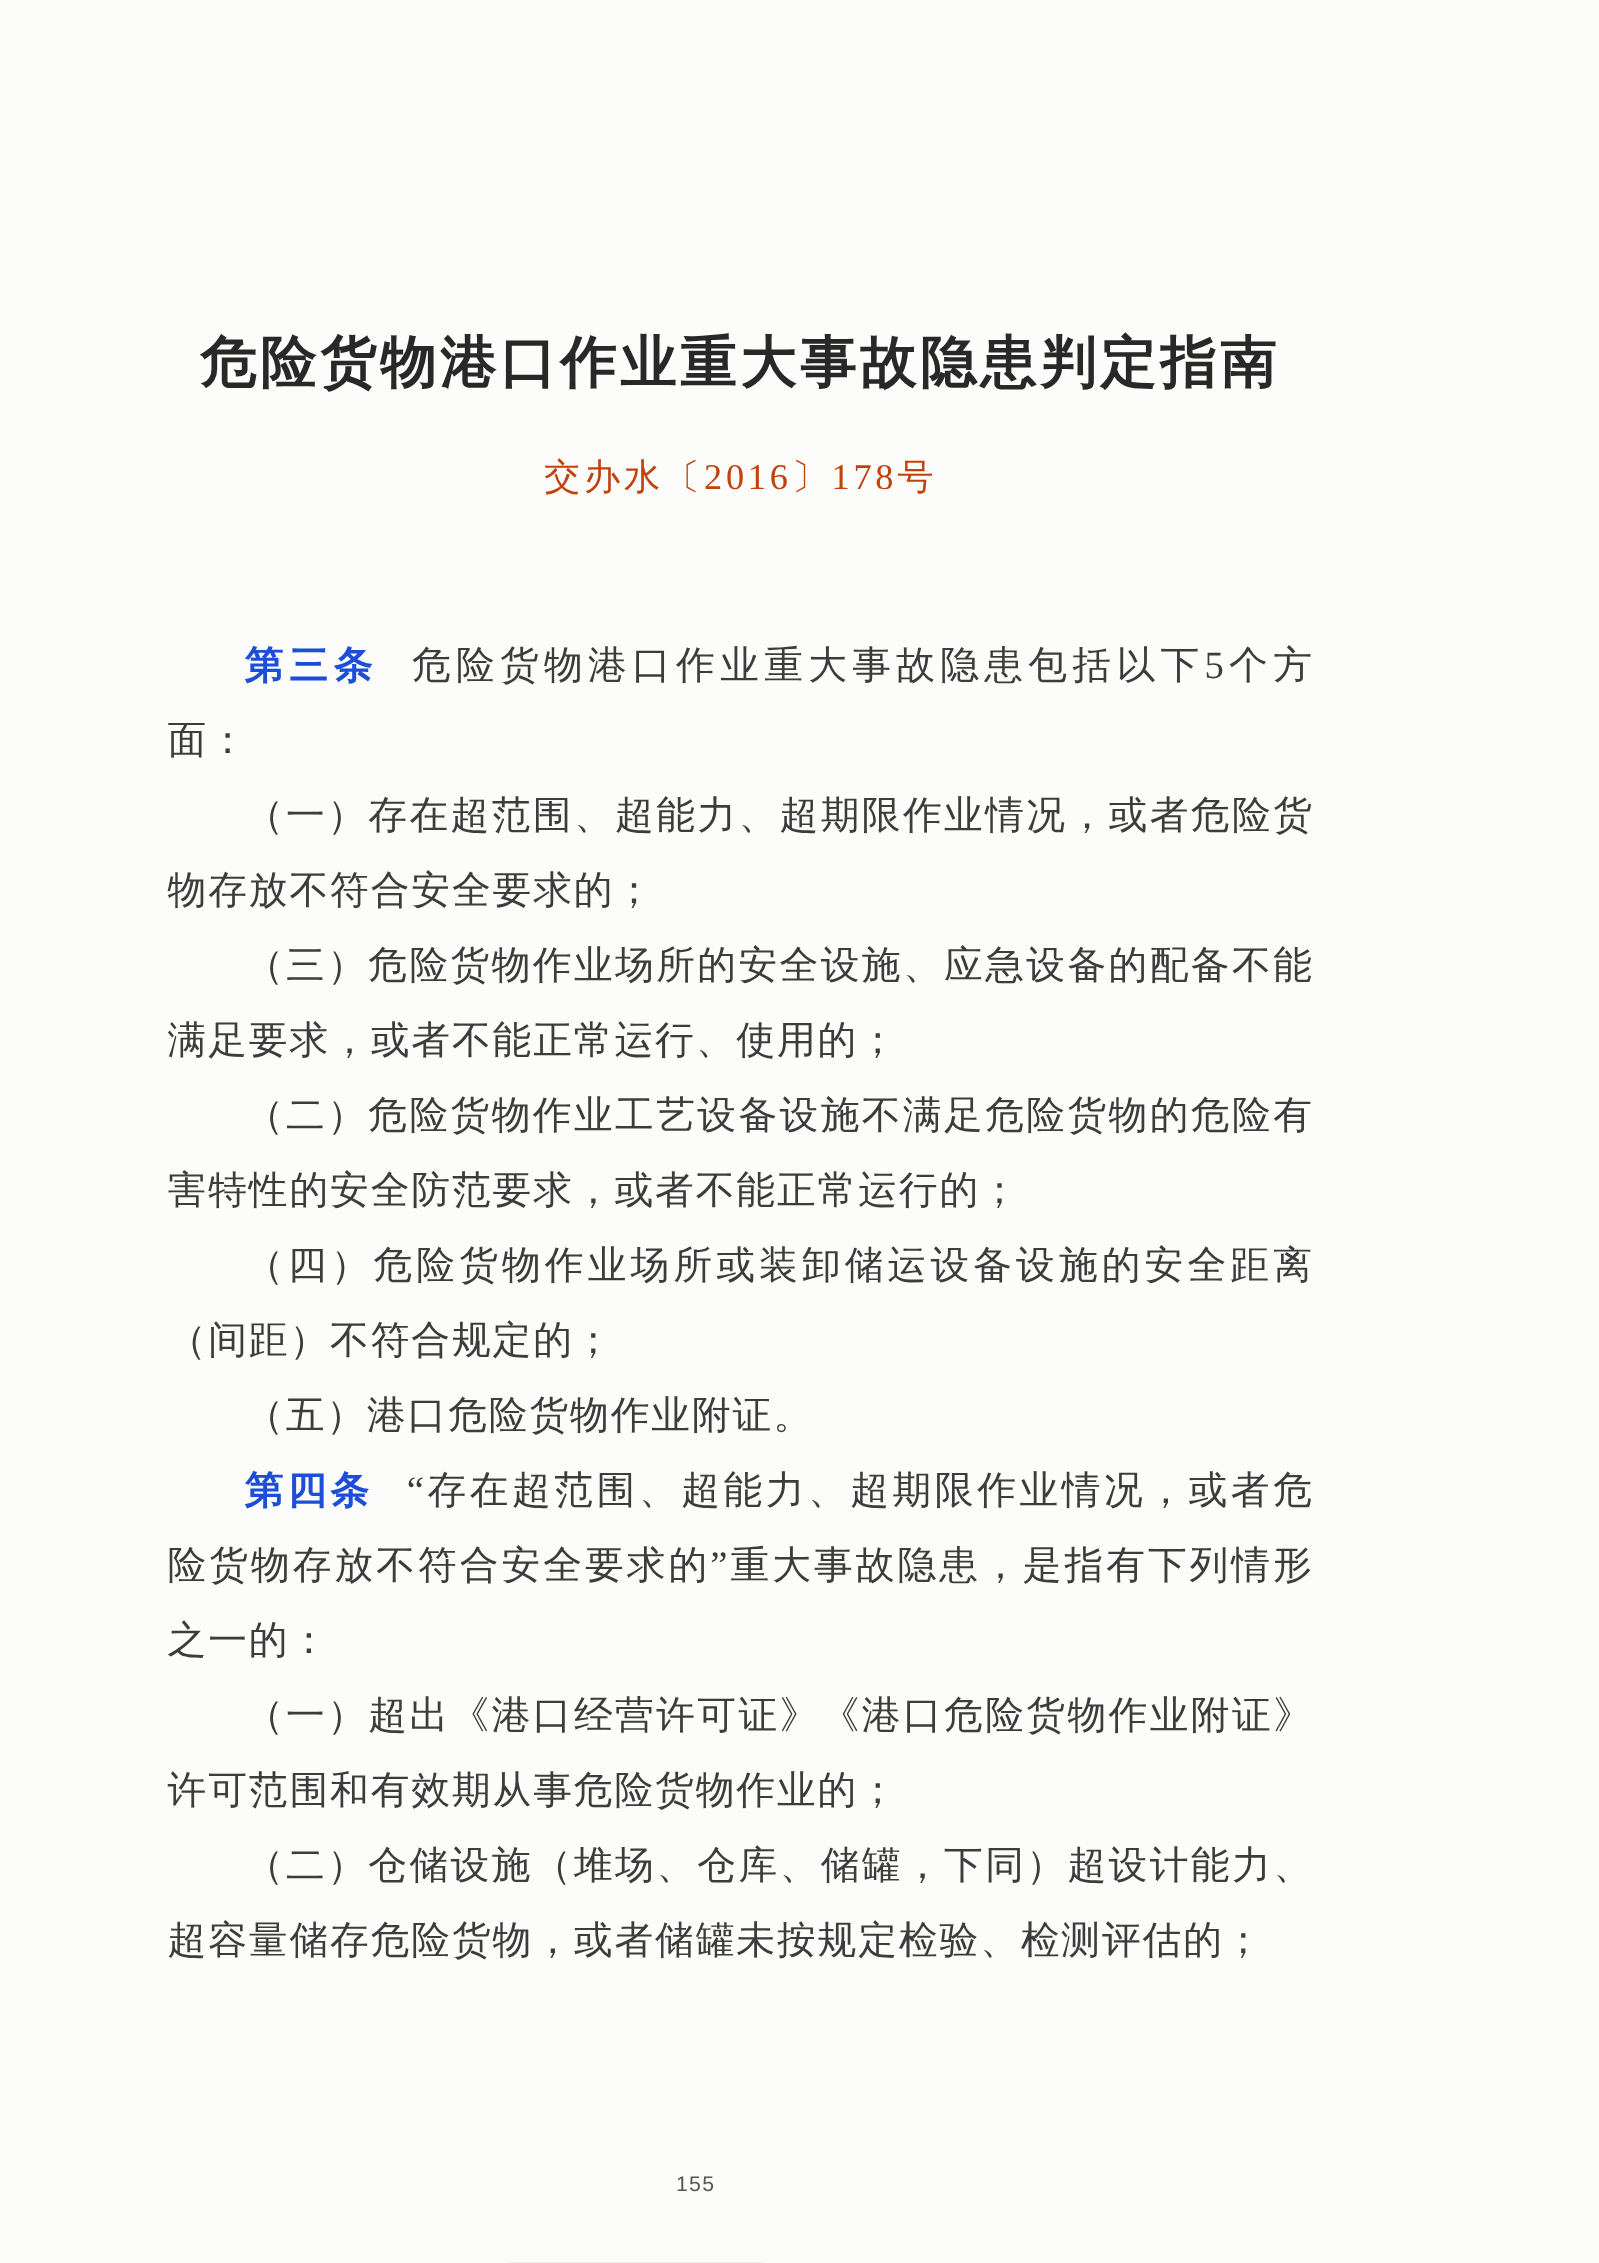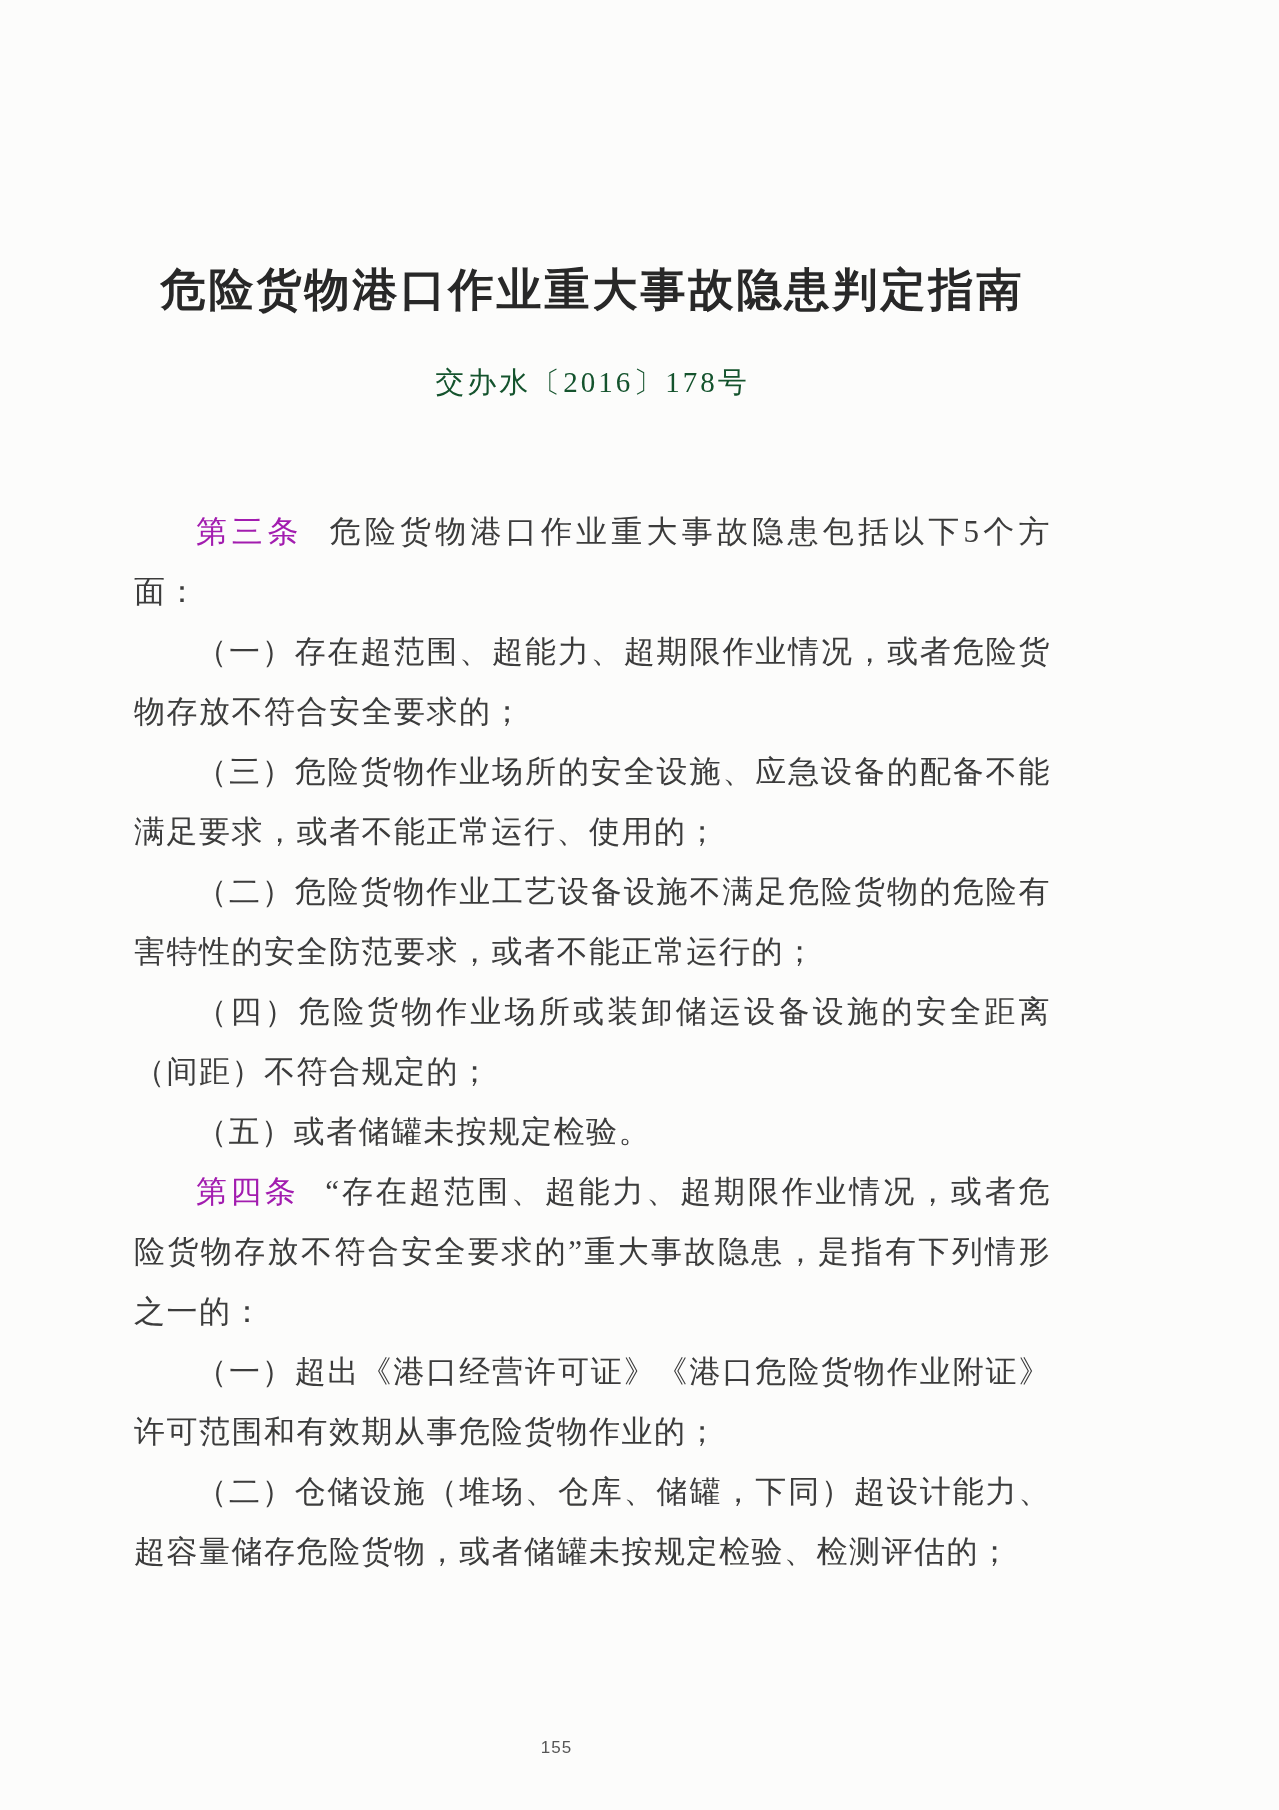"交办水〔2016〕178号" .doc-number { color: #14532d -> #c2410c }
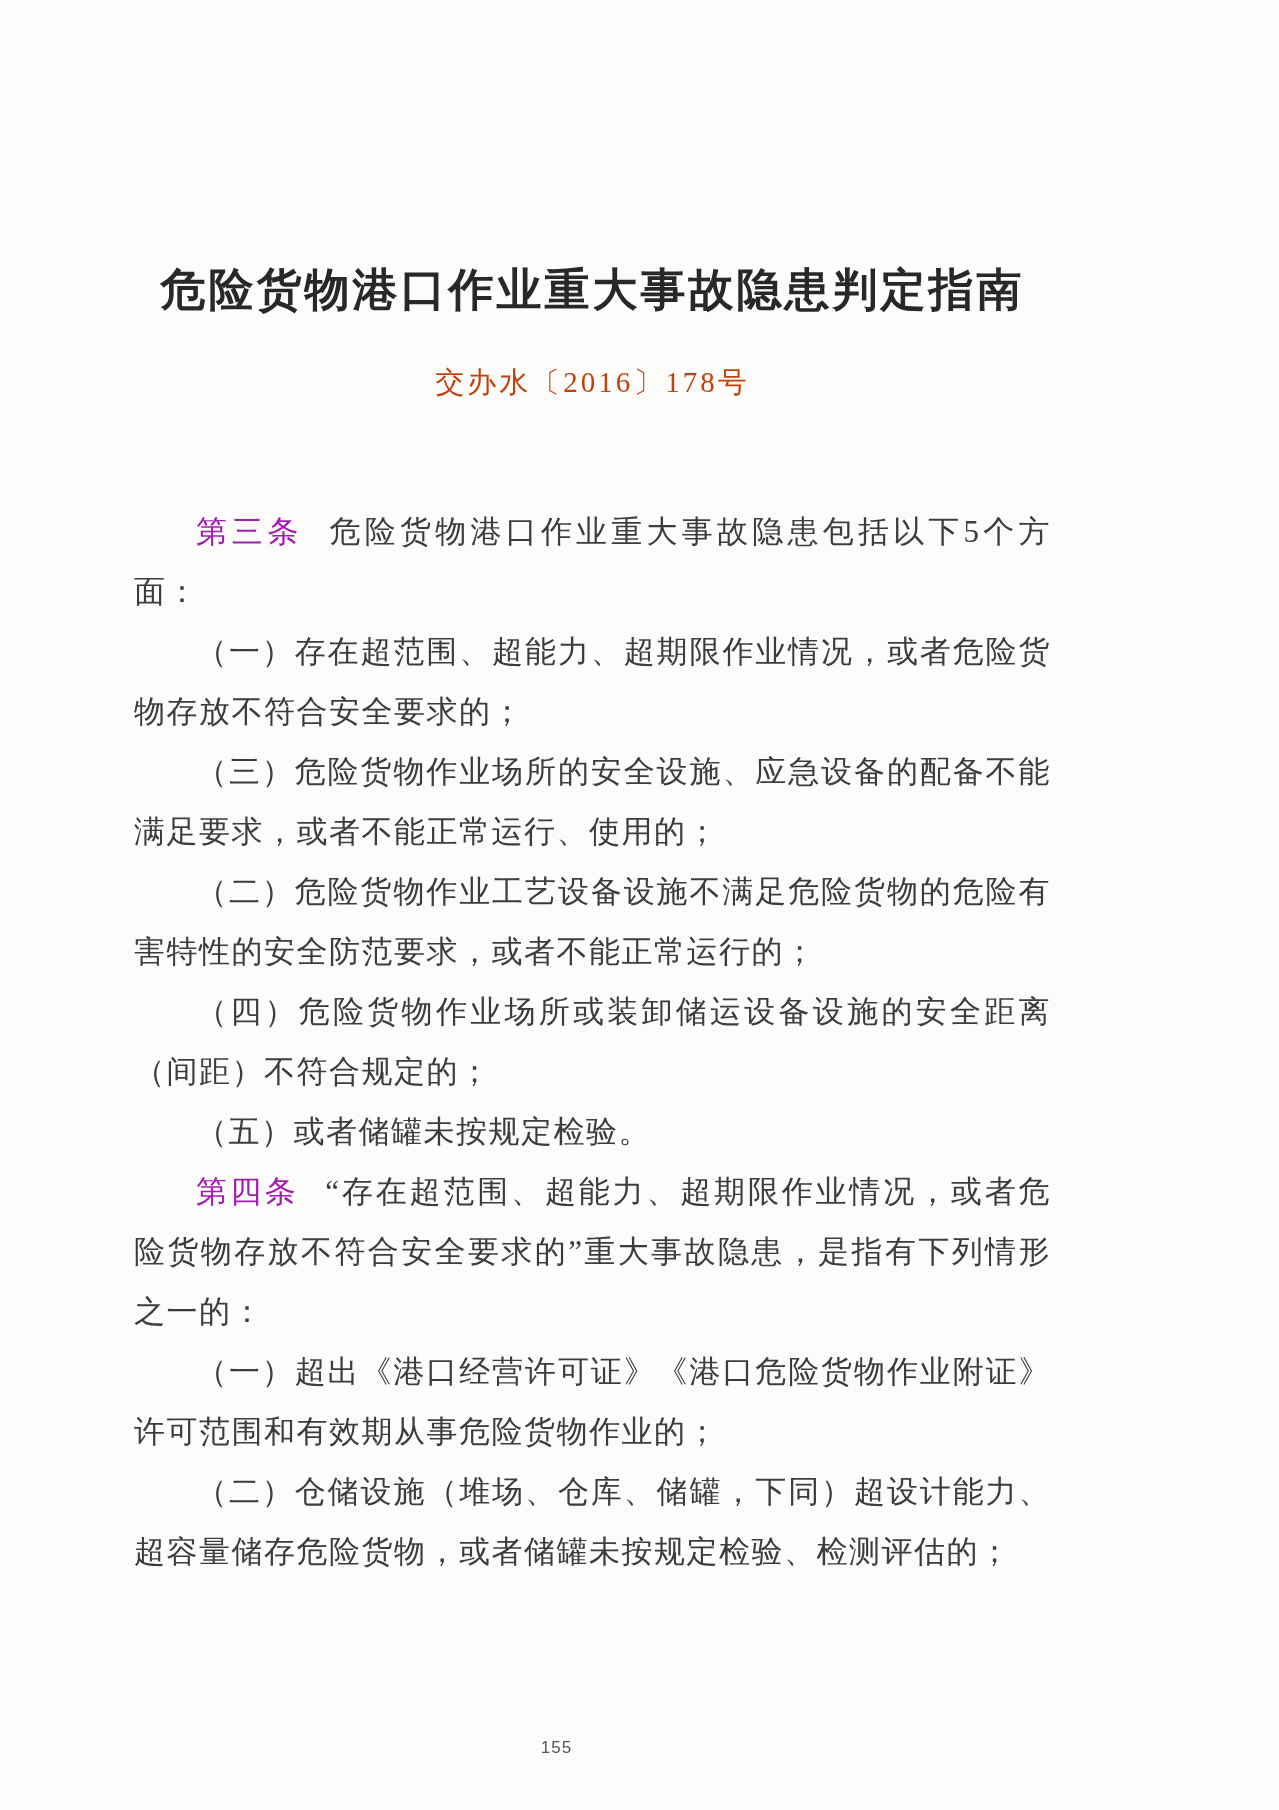"第三条" .article-label { color: #a21caf -> #1d4ed8; font-weight: 400 -> 700 }
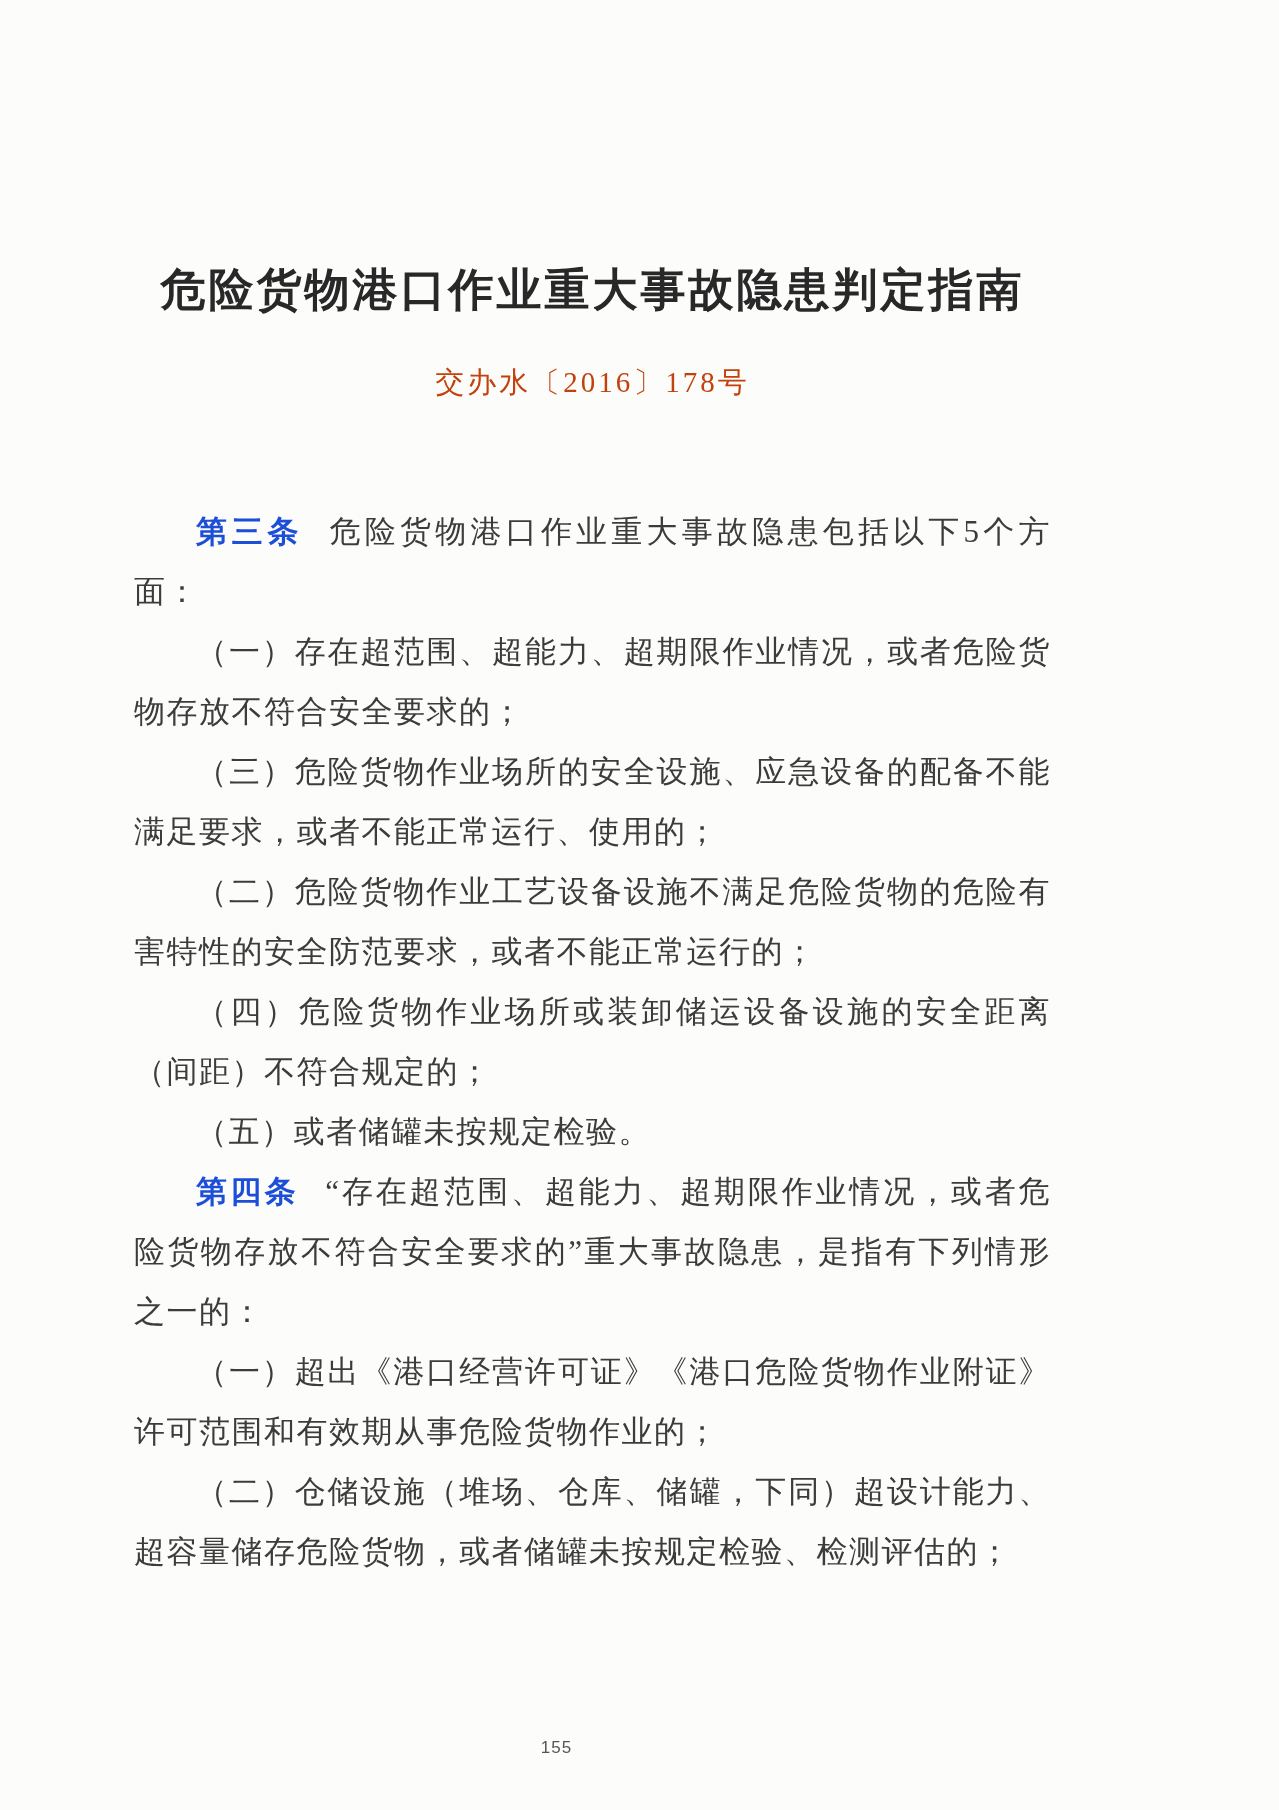"（五）或者储罐未按规定检验。" p.para { text: 或者储罐未按规定检验 -> 港口危险货物作业附证 }
